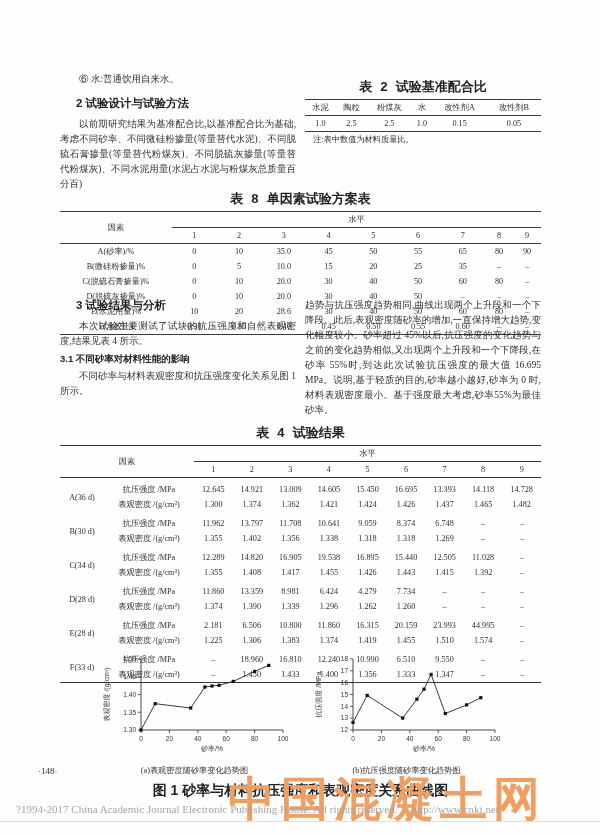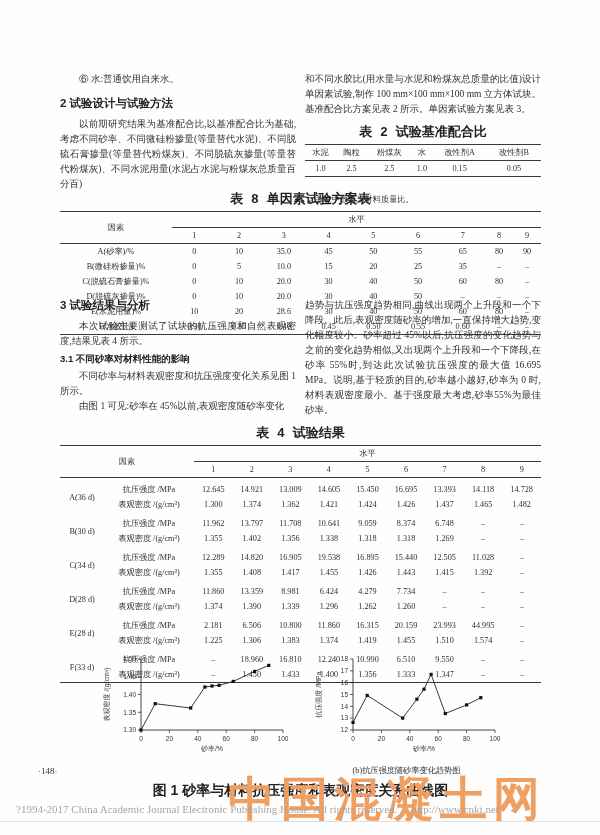"和不同水胶比(用水量与水泥和粉煤灰总质量的比值)设计单因素试验,制作 100" p.body { html: <p>和不同水胶比(用水量与水泥和粉煤灰总质量的比值)设计单因素试验,制作 100 mm×100 mm×100 mm 立方体试块。基准配合比方案见表 2 所示。单因素试验方案见表 3。</p> -> none }
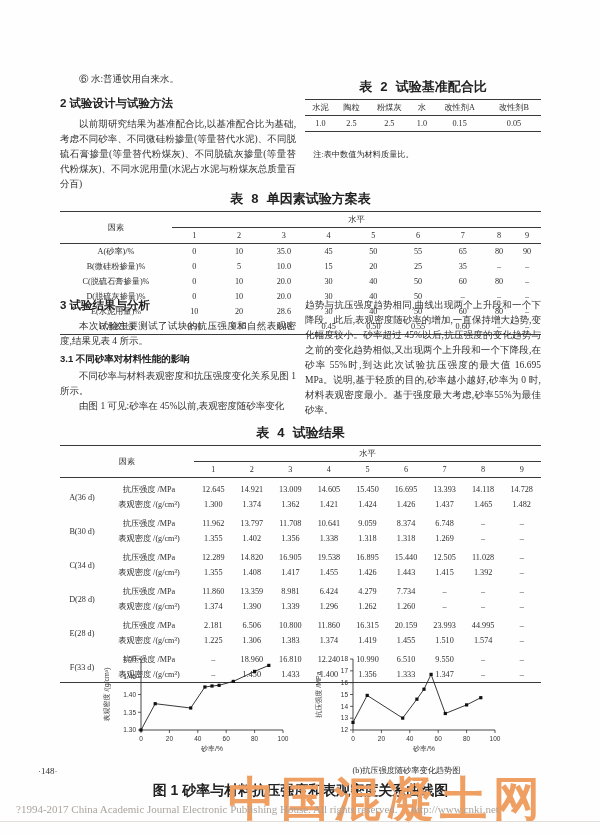"2 试验设计与试验方法" h2.sec { margin: 9px 0 6px 0 -> 9px 0 6px 16px }
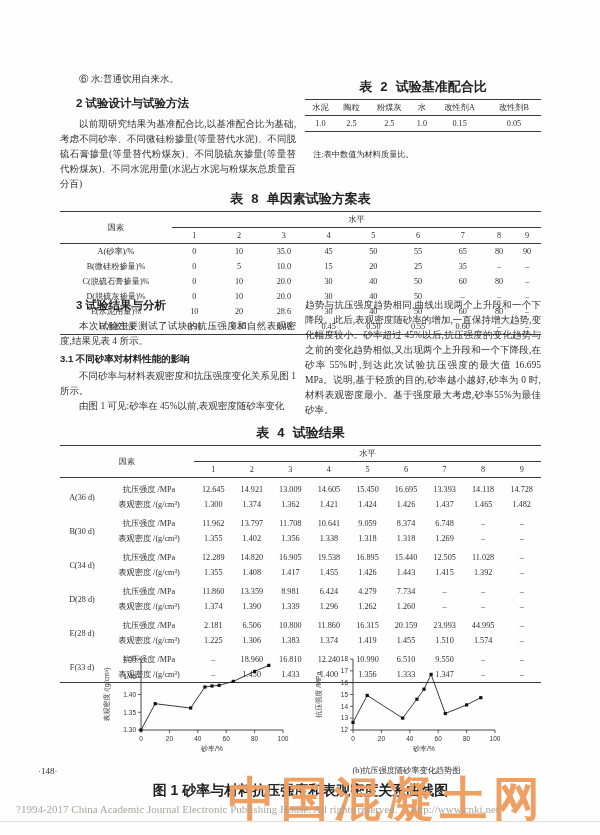"注:表中数值为材料质量比。" .note { margin-top: 17px -> 2px }
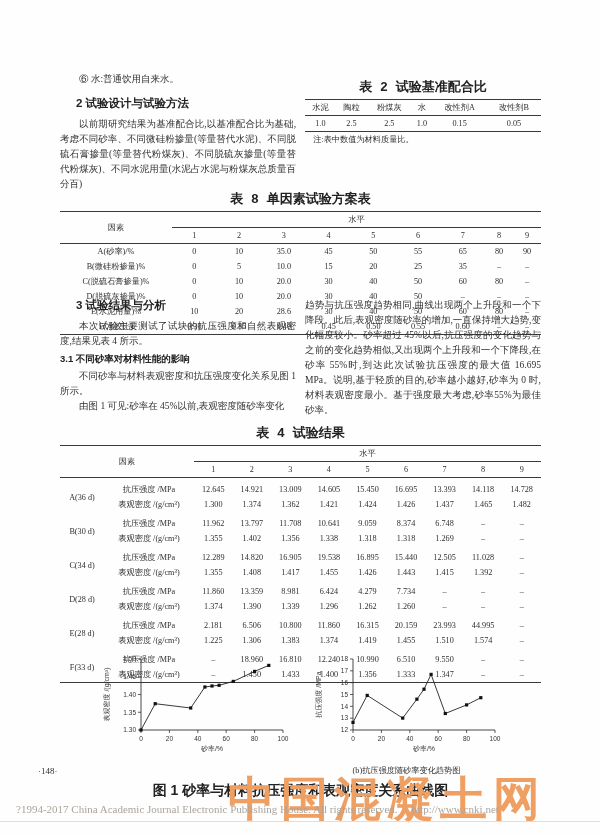"由图 1 可见:砂率在 45%以前,表观密度随砂率变化" p.body { html: <p>由图 1 可见:砂率在 45%以前,表观密度随砂率变化</p> -> none }
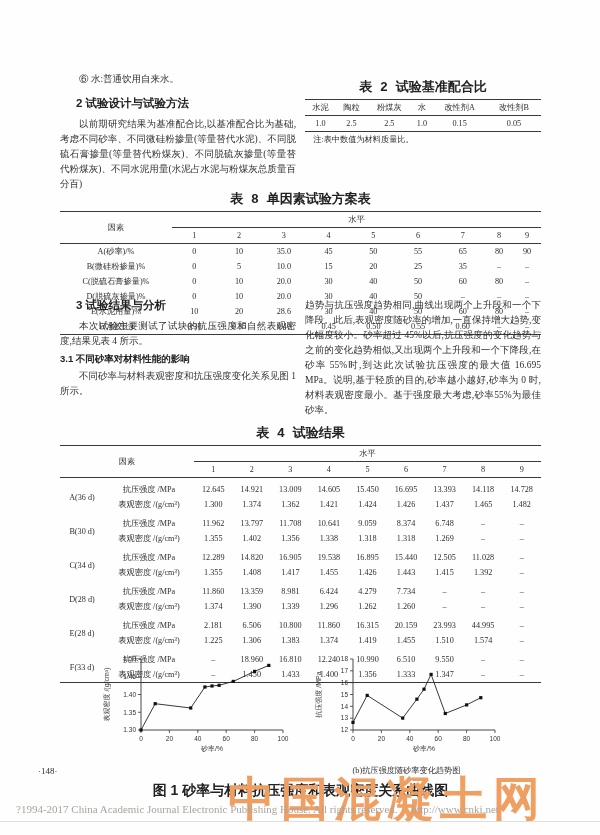"(a)表观密度随砂率变化趋势图" div.chart-caption { html: none -> <div>(a)表观密度随砂率变化趋势图</div> }
